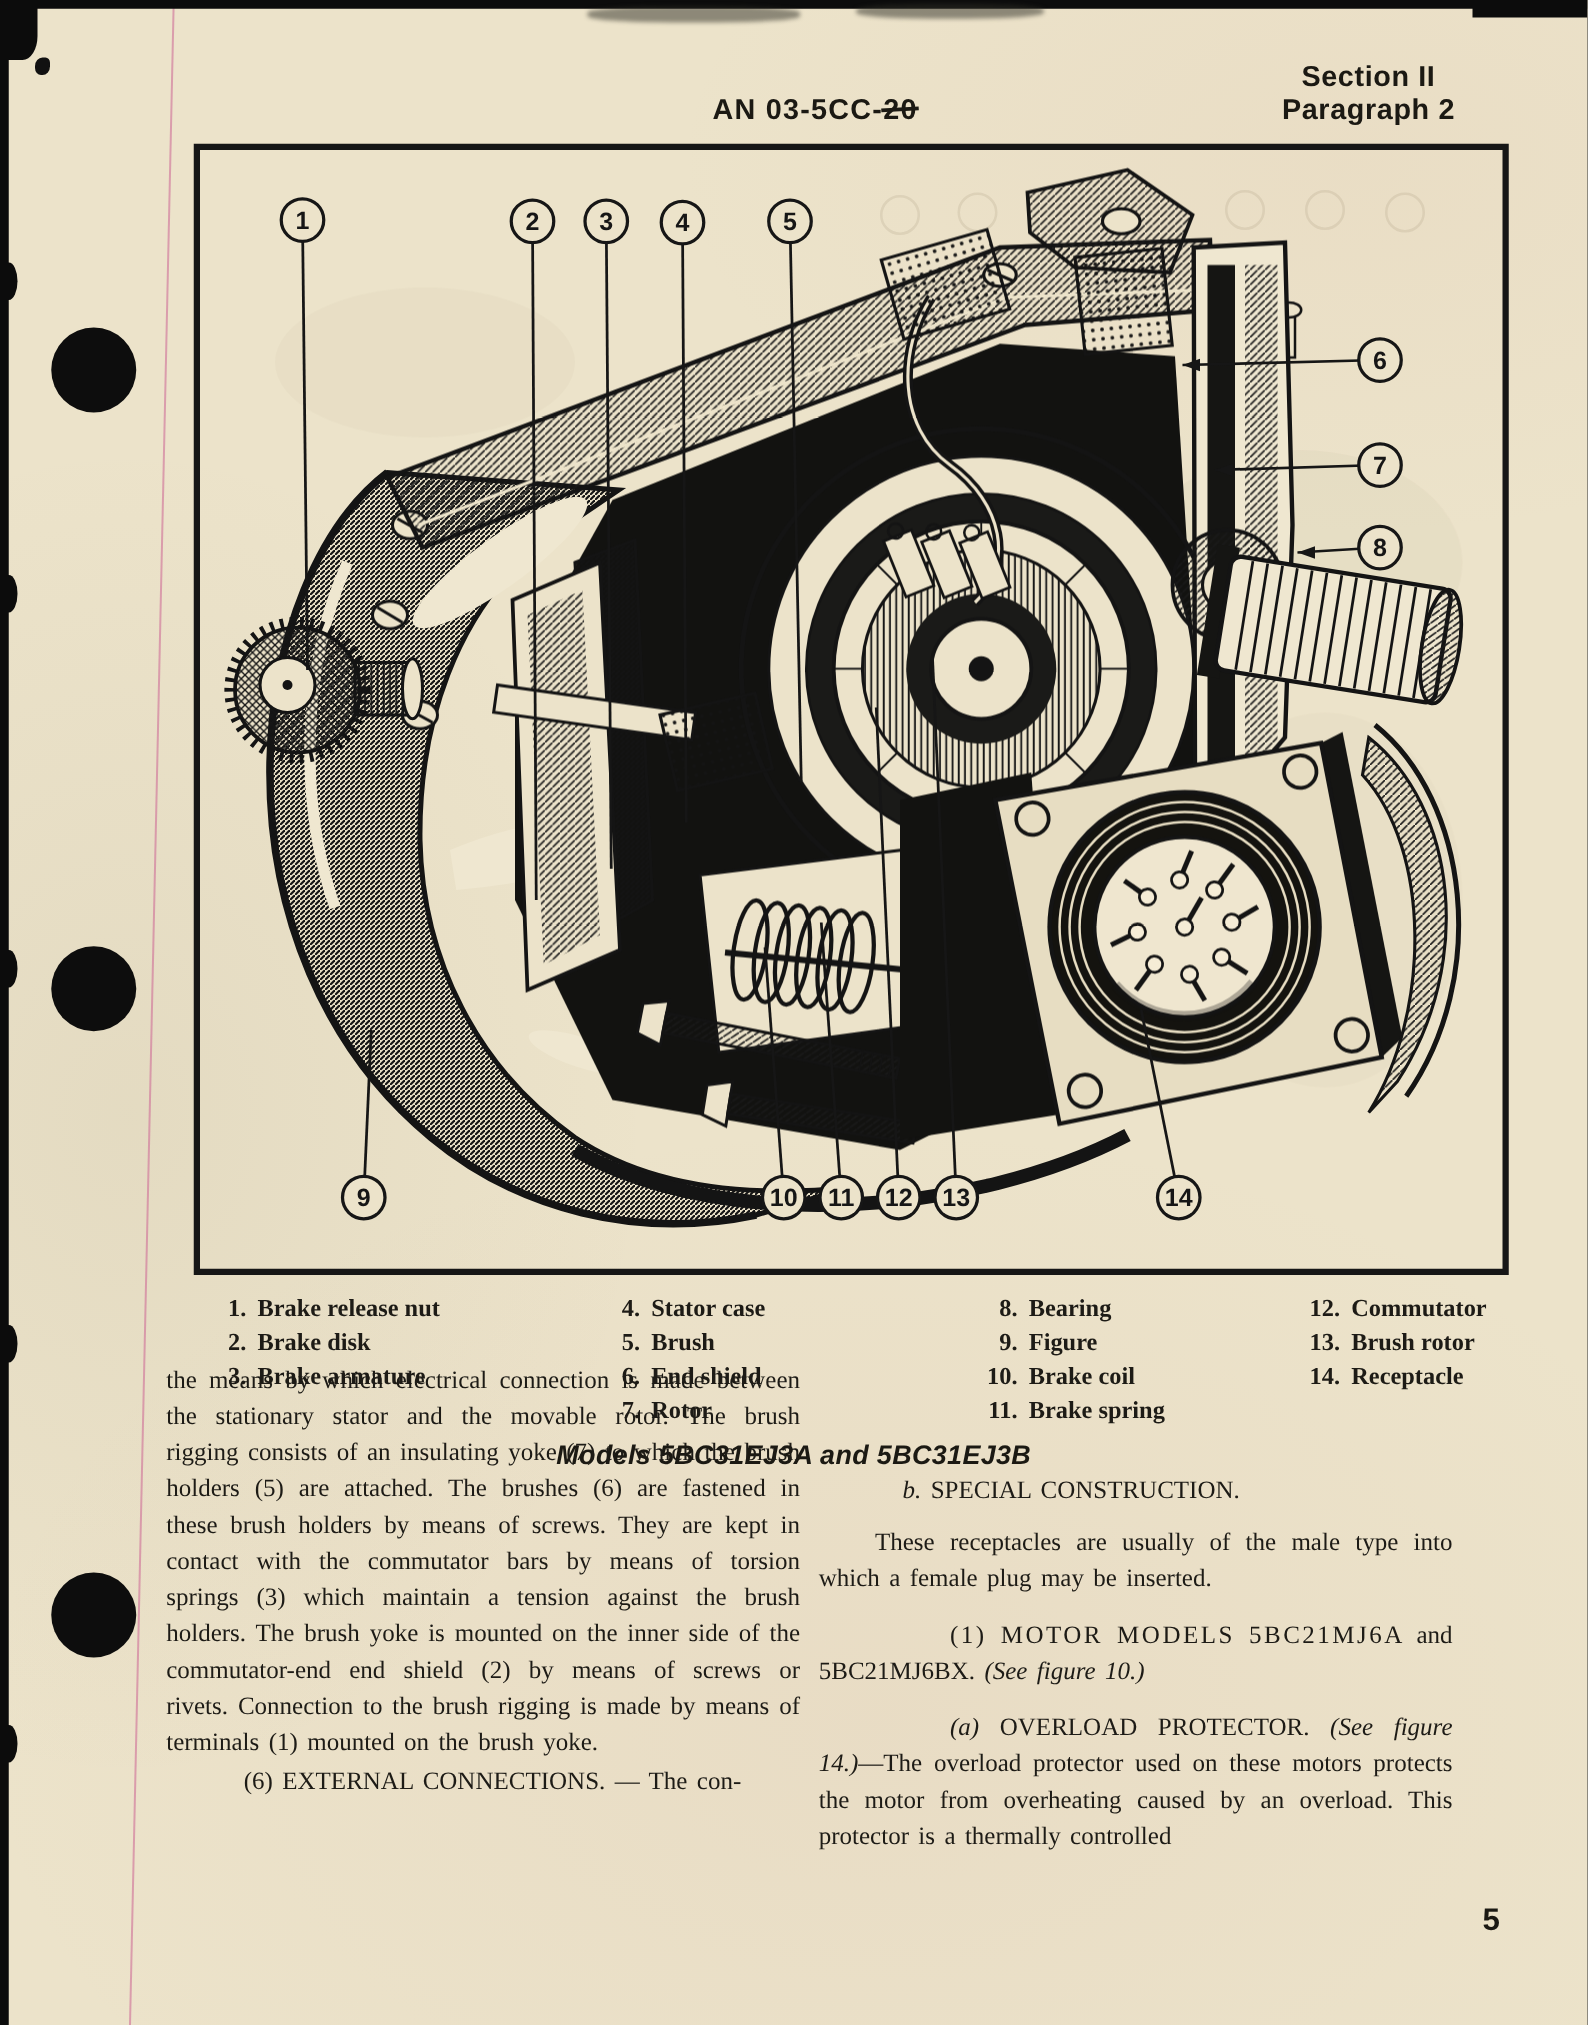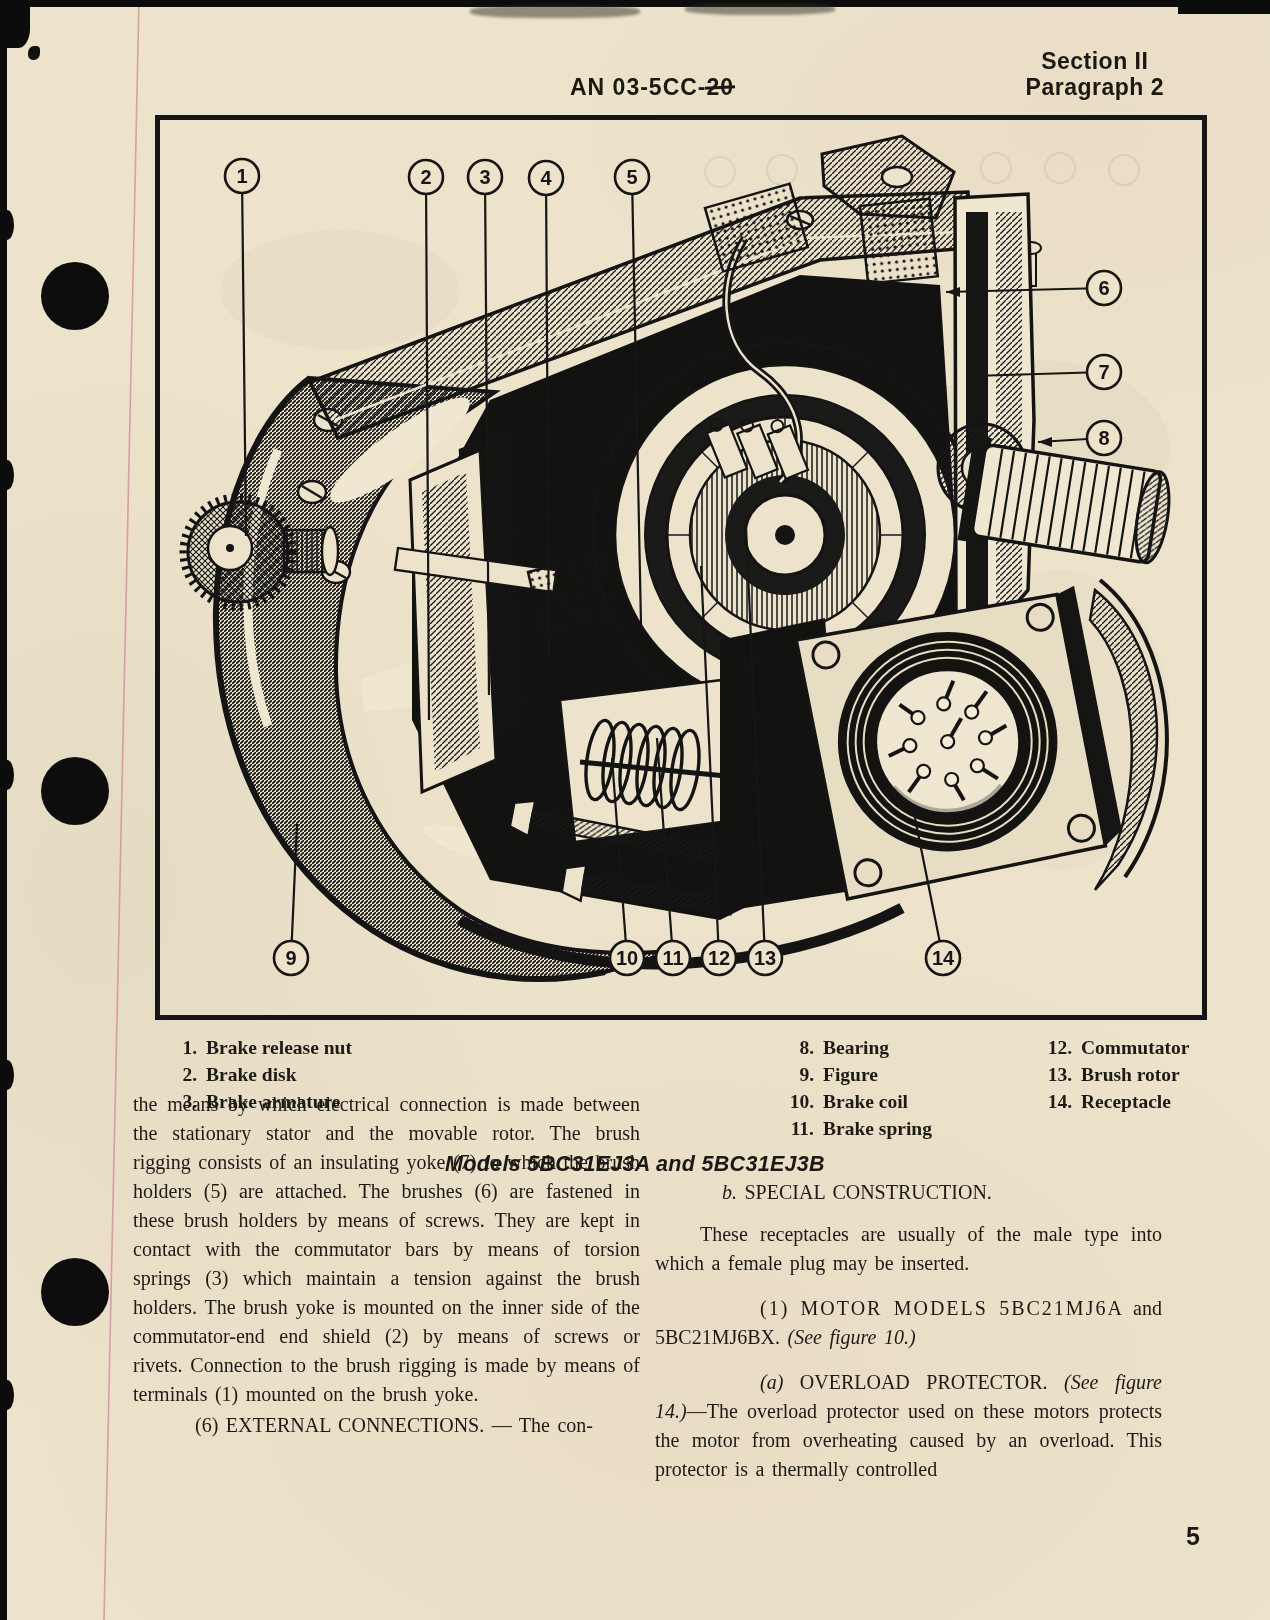"4. Stator case" div.legend-col { html: none -> <div> <div><span>4.</span><span>Stator case</span></div> <div><span>5.</span><span>Brush</span></div> <div><span>6.</span><span>End shield</span></div> <div><span>7.</span><span>Rotor</span></div> </div> }
